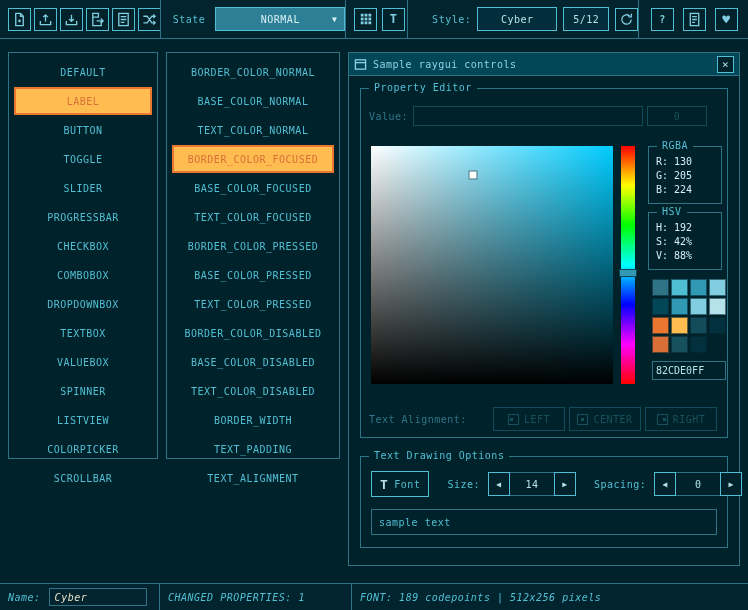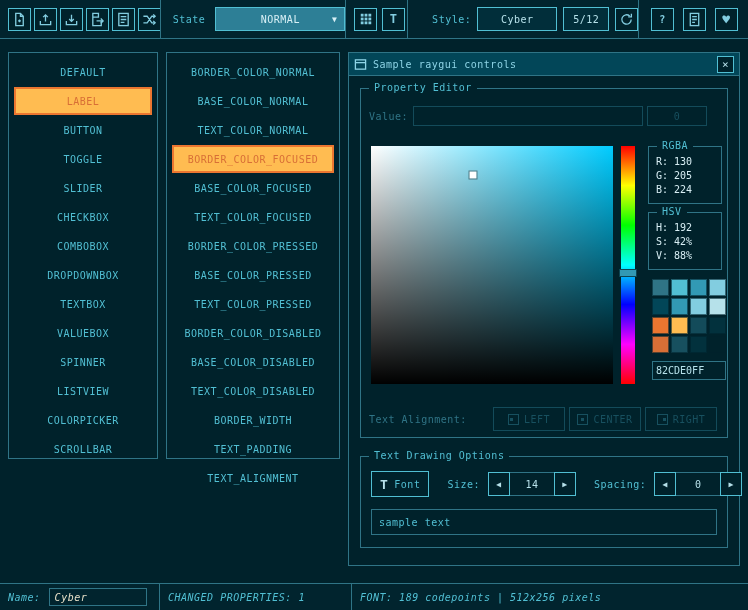"PROGRESSBAR" div.list-item { html: none -> <div>PROGRESSBAR</div> }
